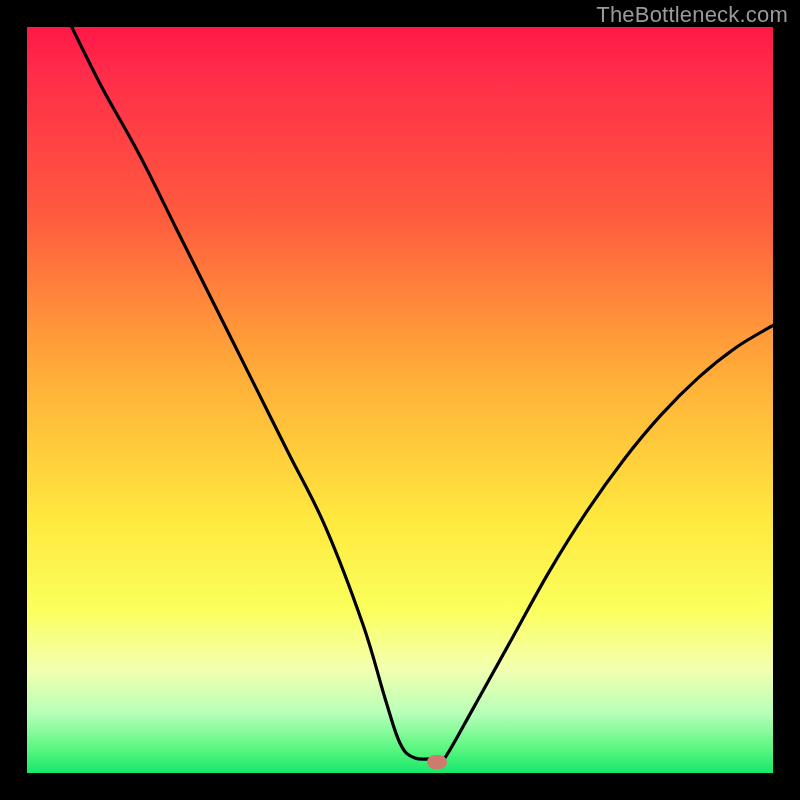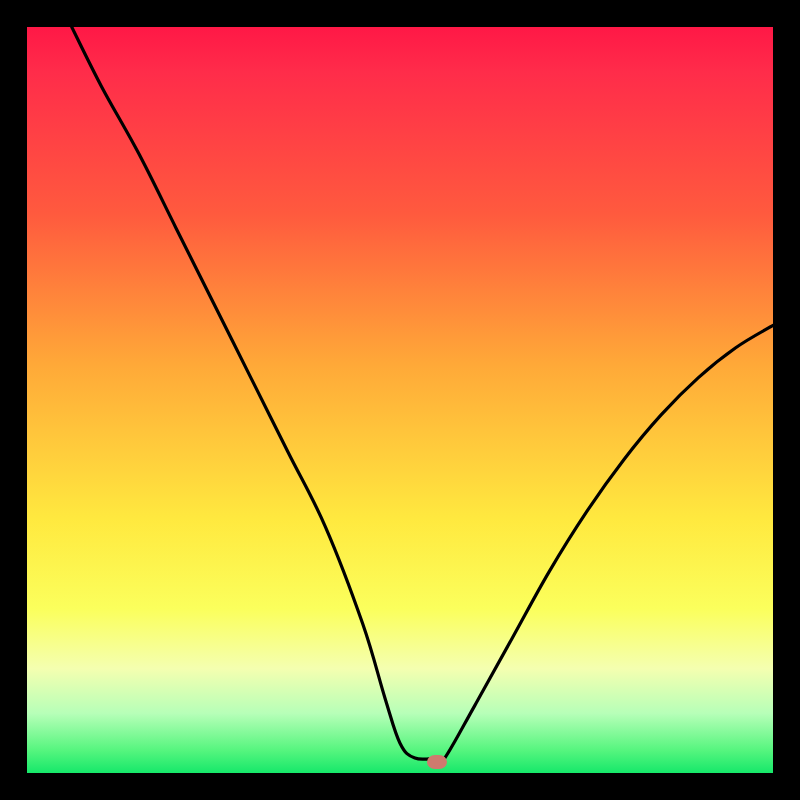"TheBottleneck.com" div.watermark { html: none -> <div>TheBottleneck.com</div> }
